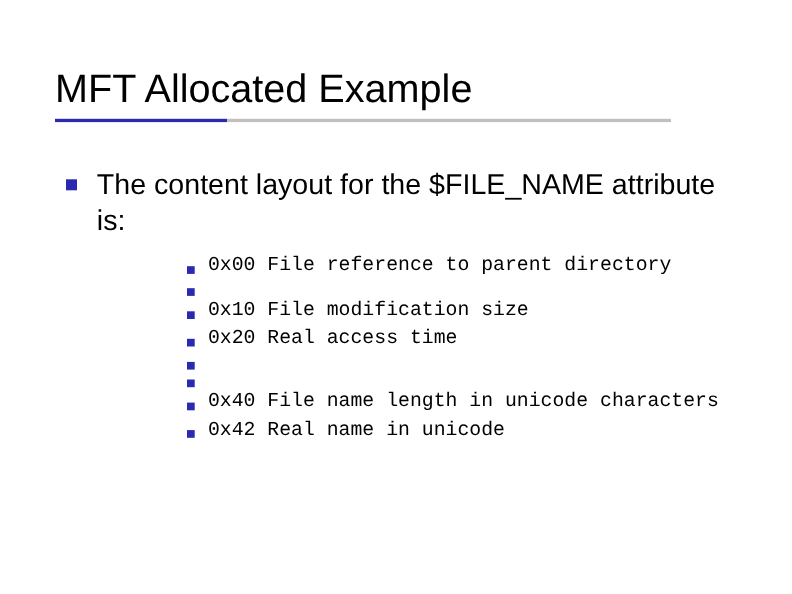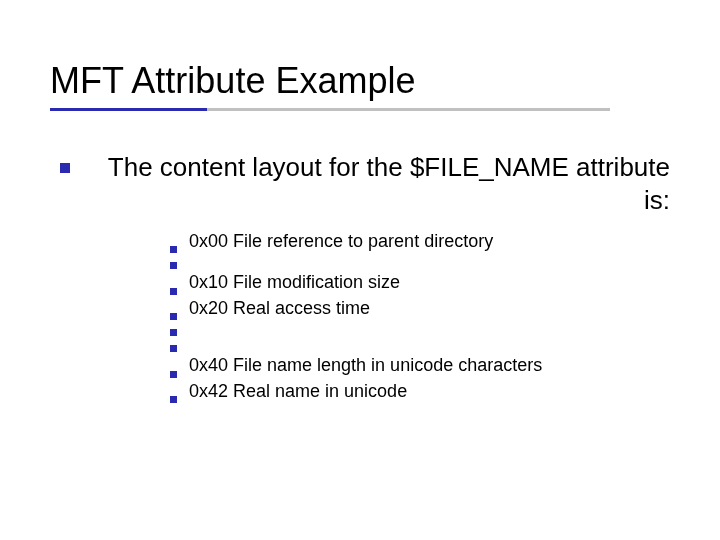"MFT Attribute Example" h1.title { text: Attribute -> Allocated }
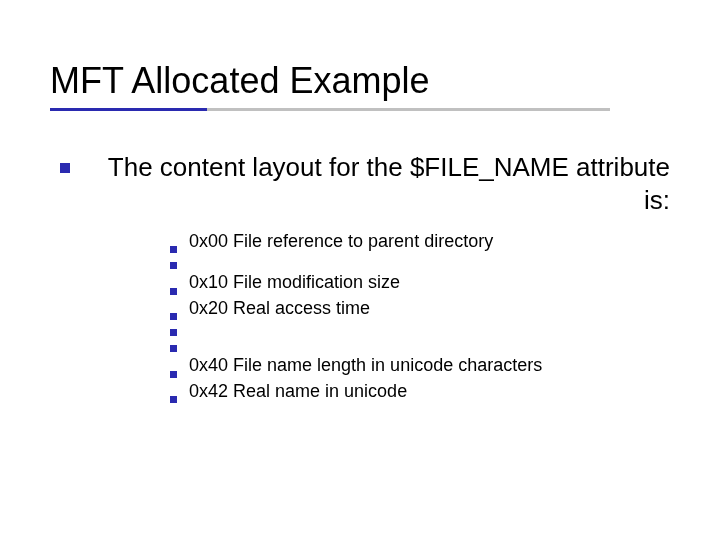"The content layout for the" .main-item { text-align: right -> none }
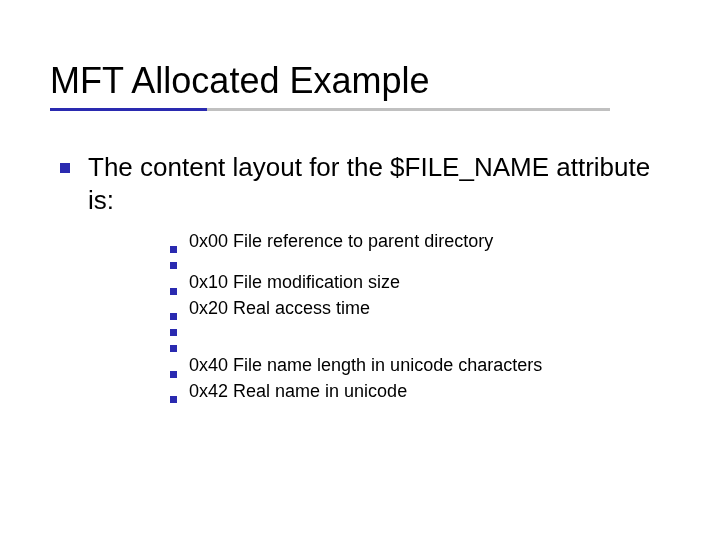"0x00 File reference to parent" .sub-item { align-items: flex-end -> center; font-family: none -> Liberation Mono, monospace }
